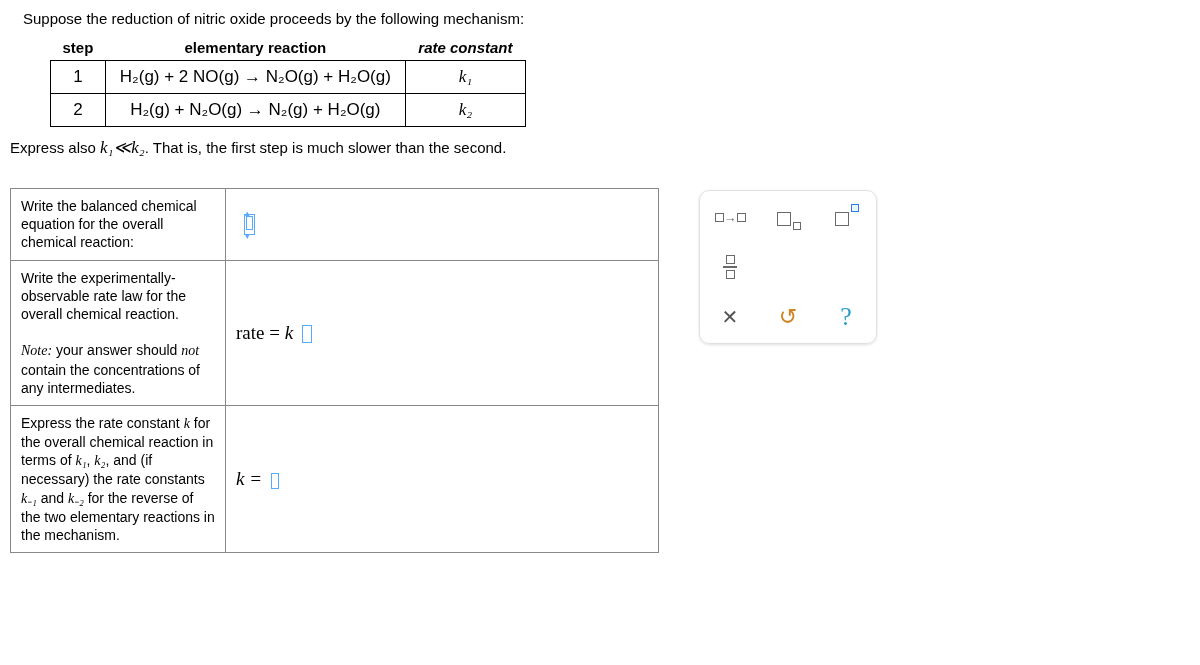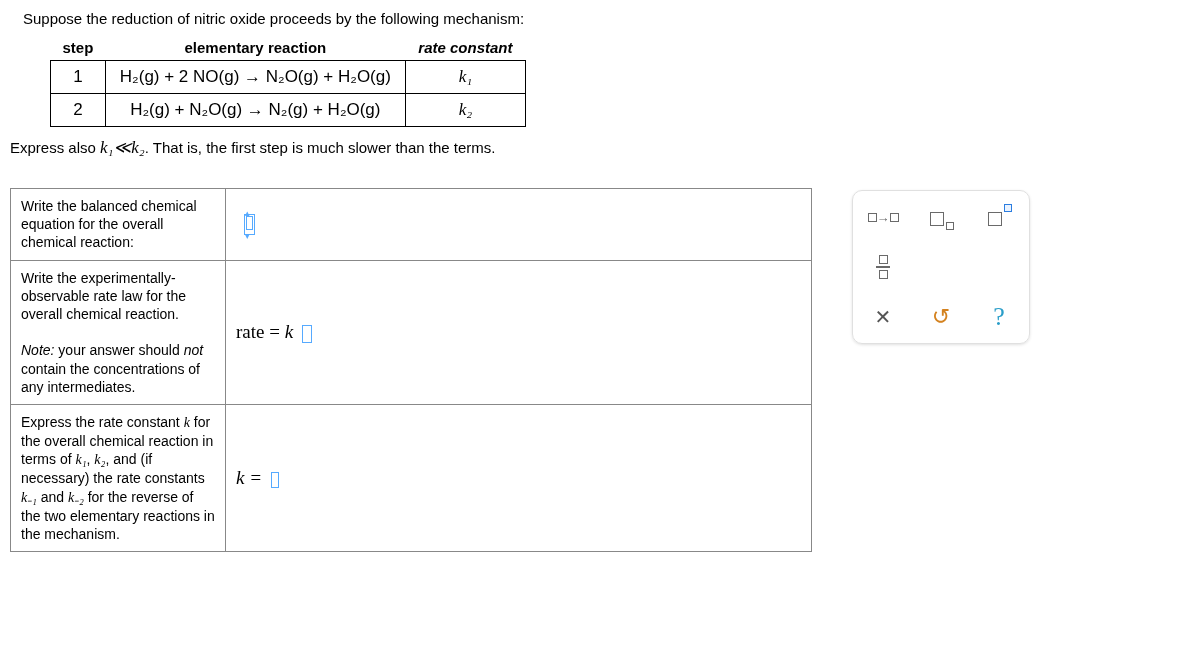". That is, the first" span { text: terms -> second }
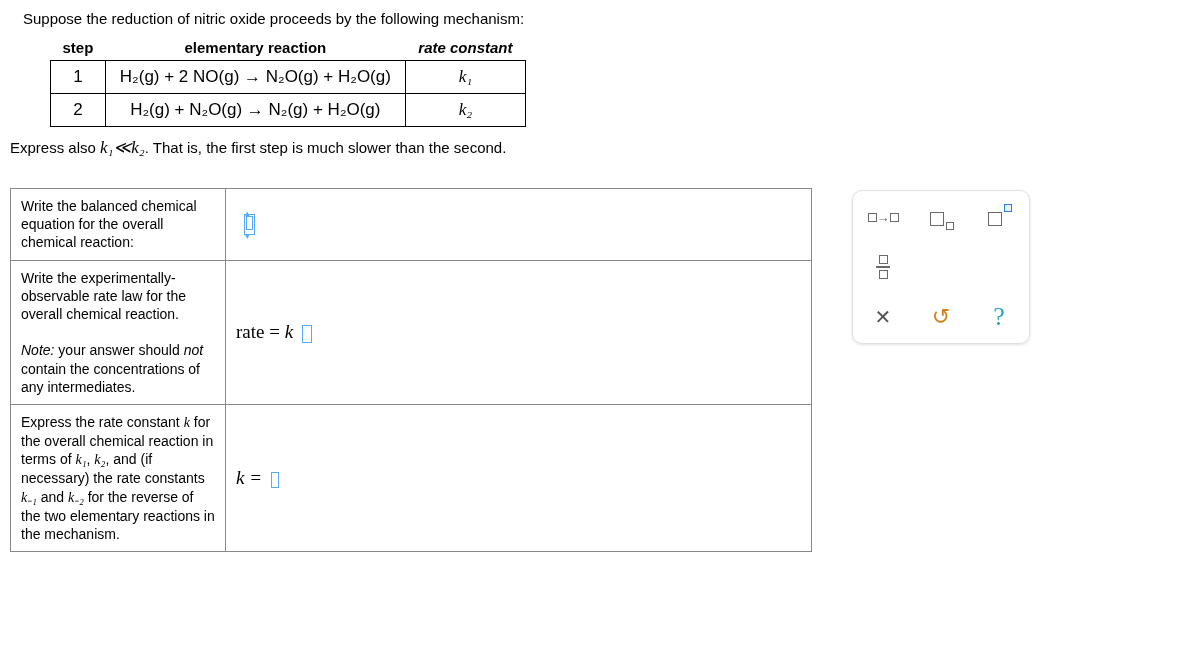"Write the balanced chemical equation" .answer-table { width: 802px -> 649px }
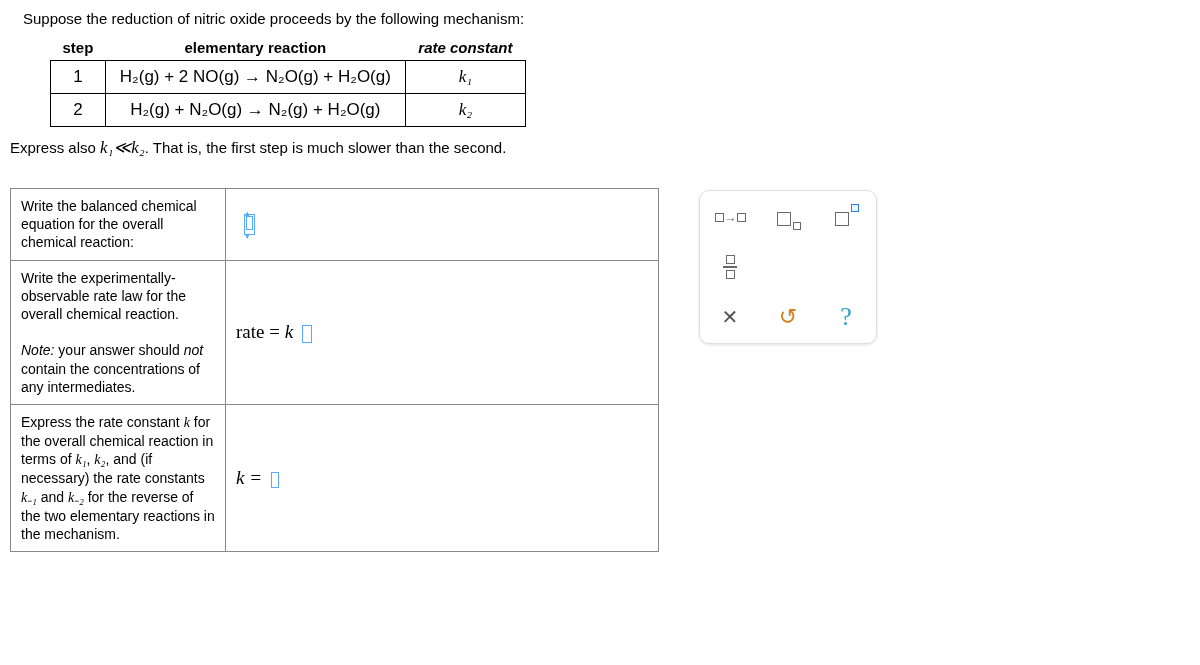"Note:" .note-italic { font-family: none -> Liberation Serif, serif }
